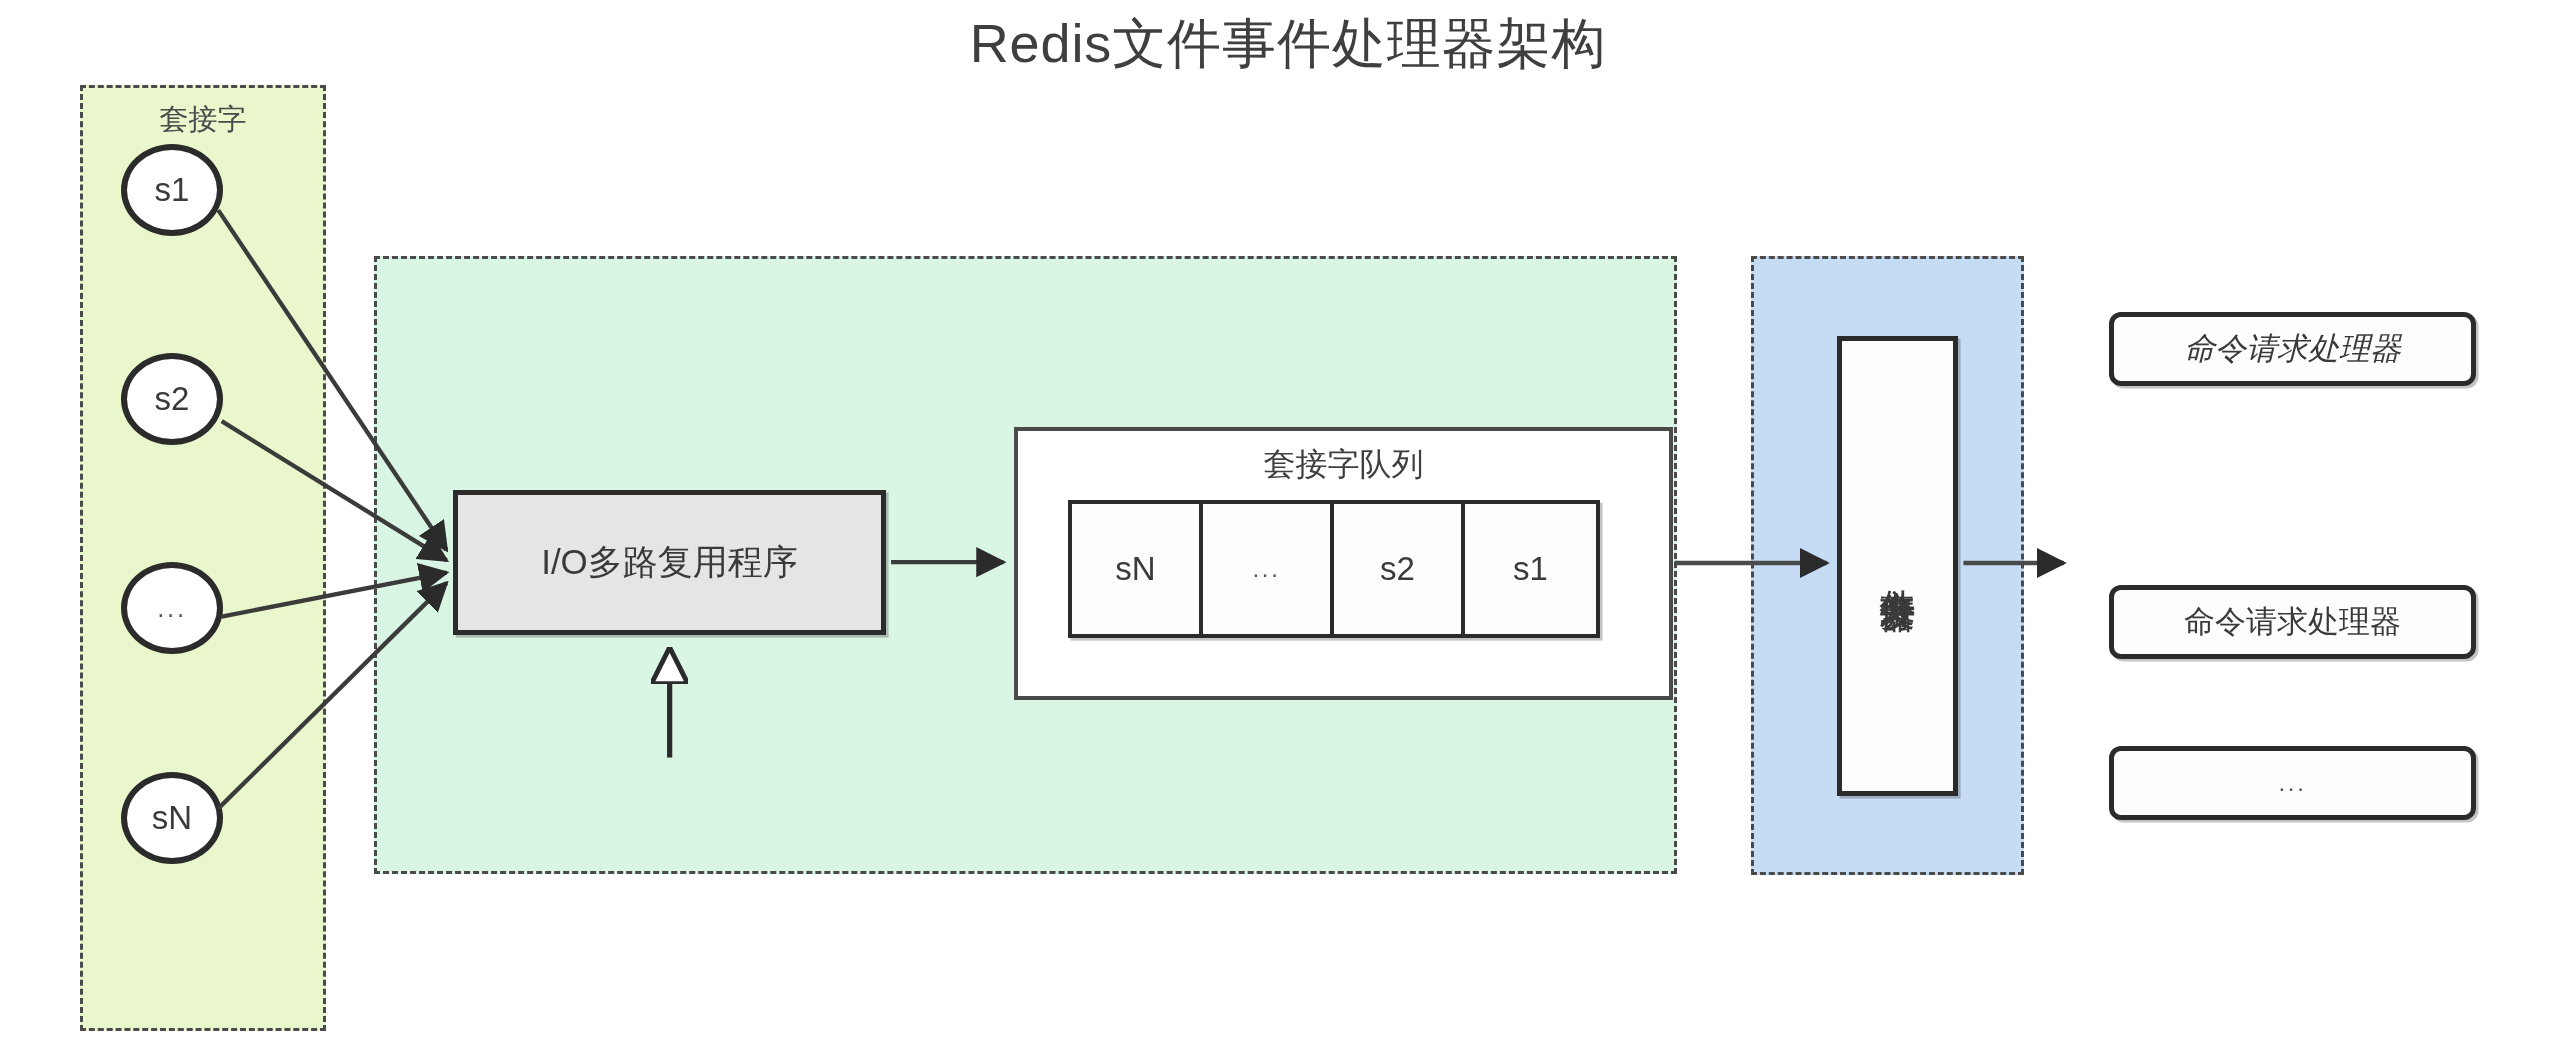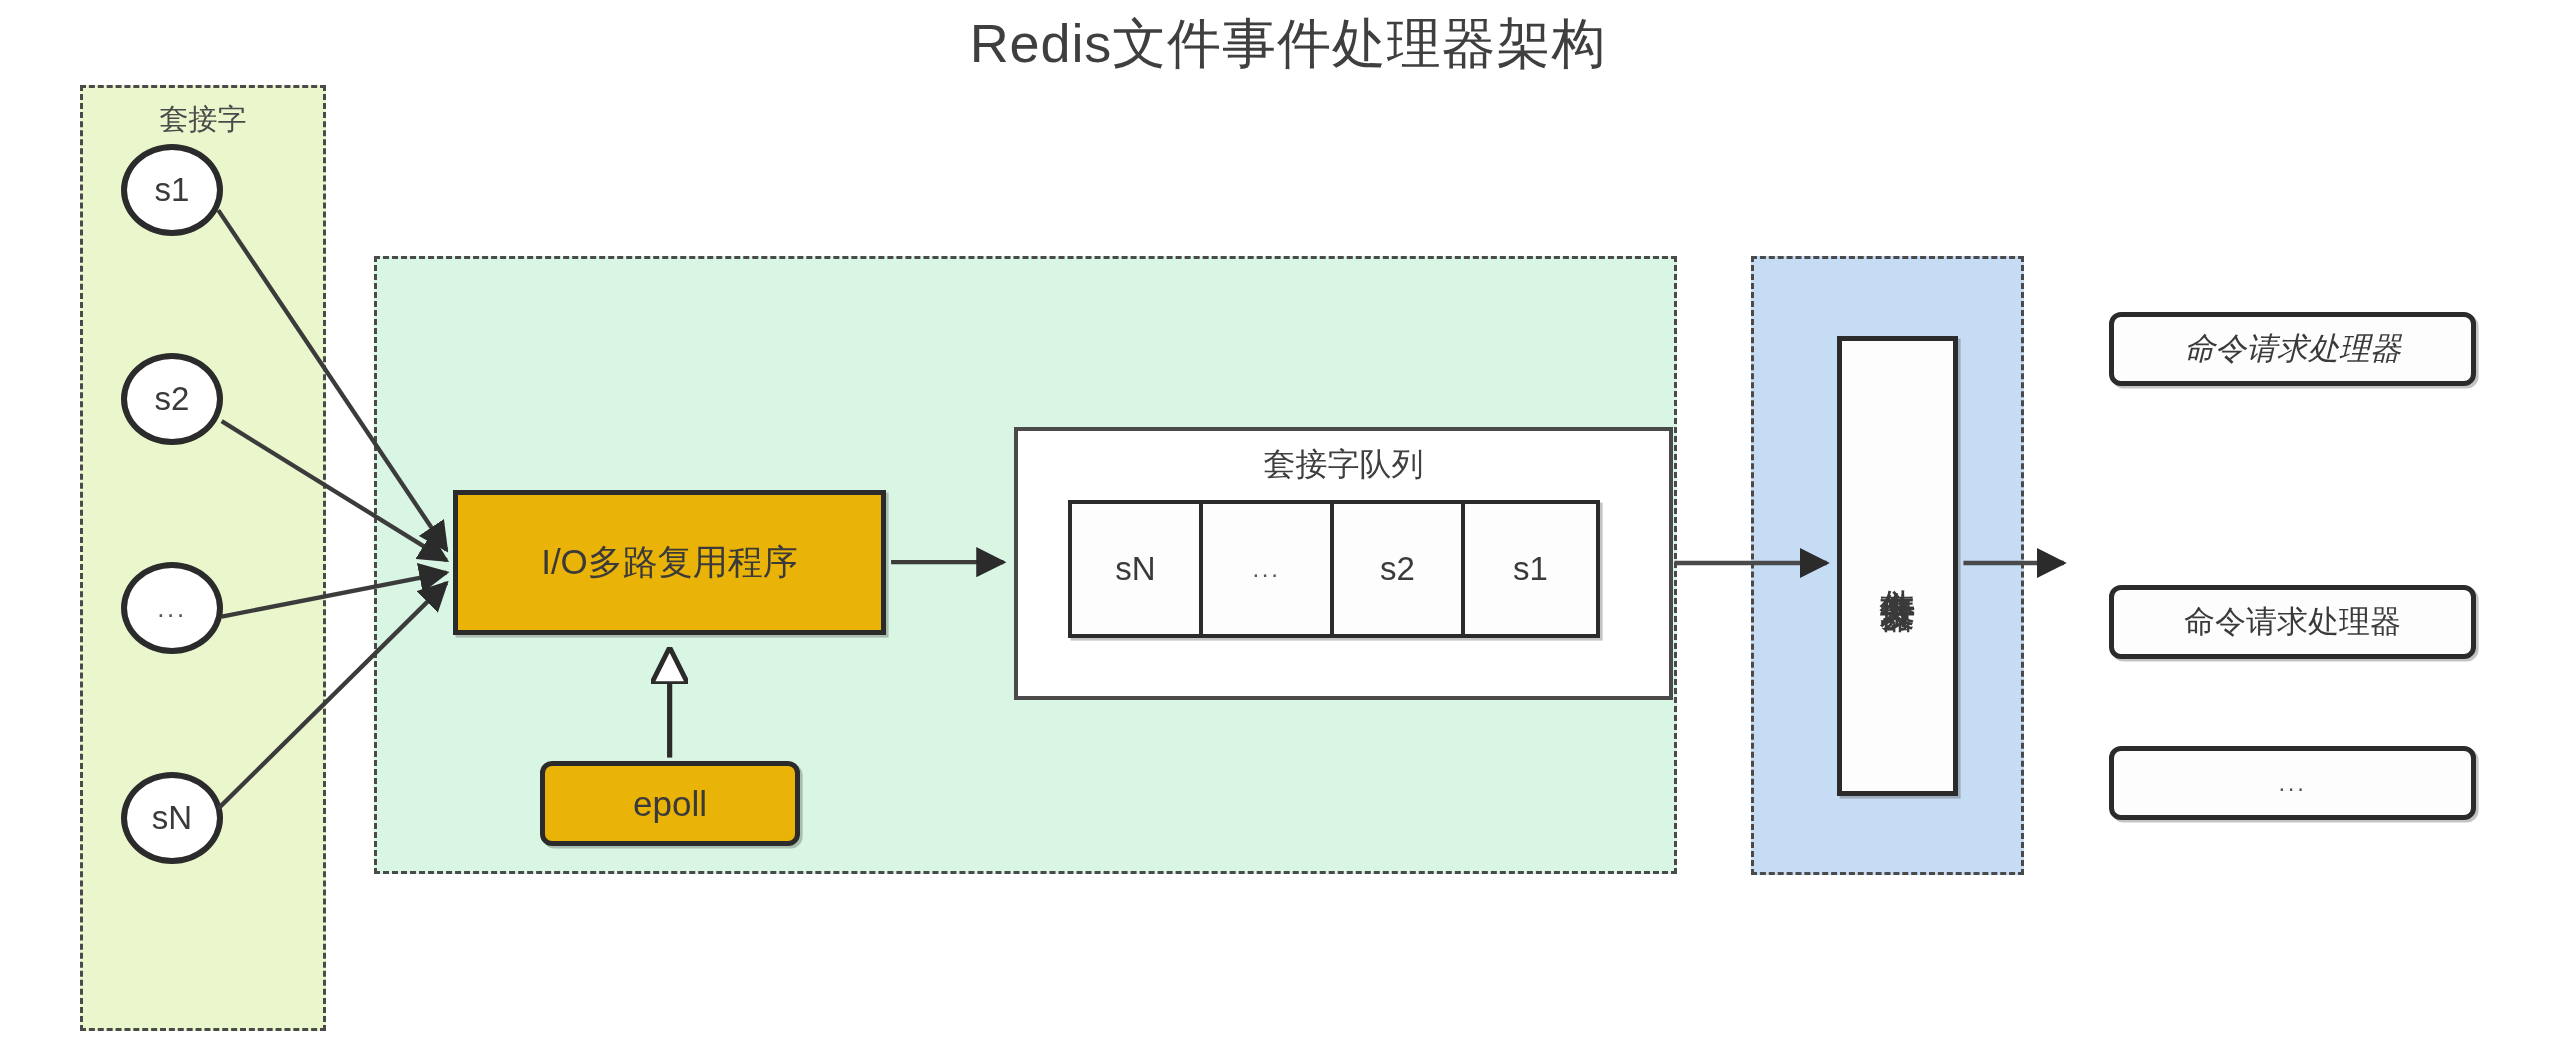"I/O多路复用程序" .node { background: #eab308 -> #e5e5e5 }
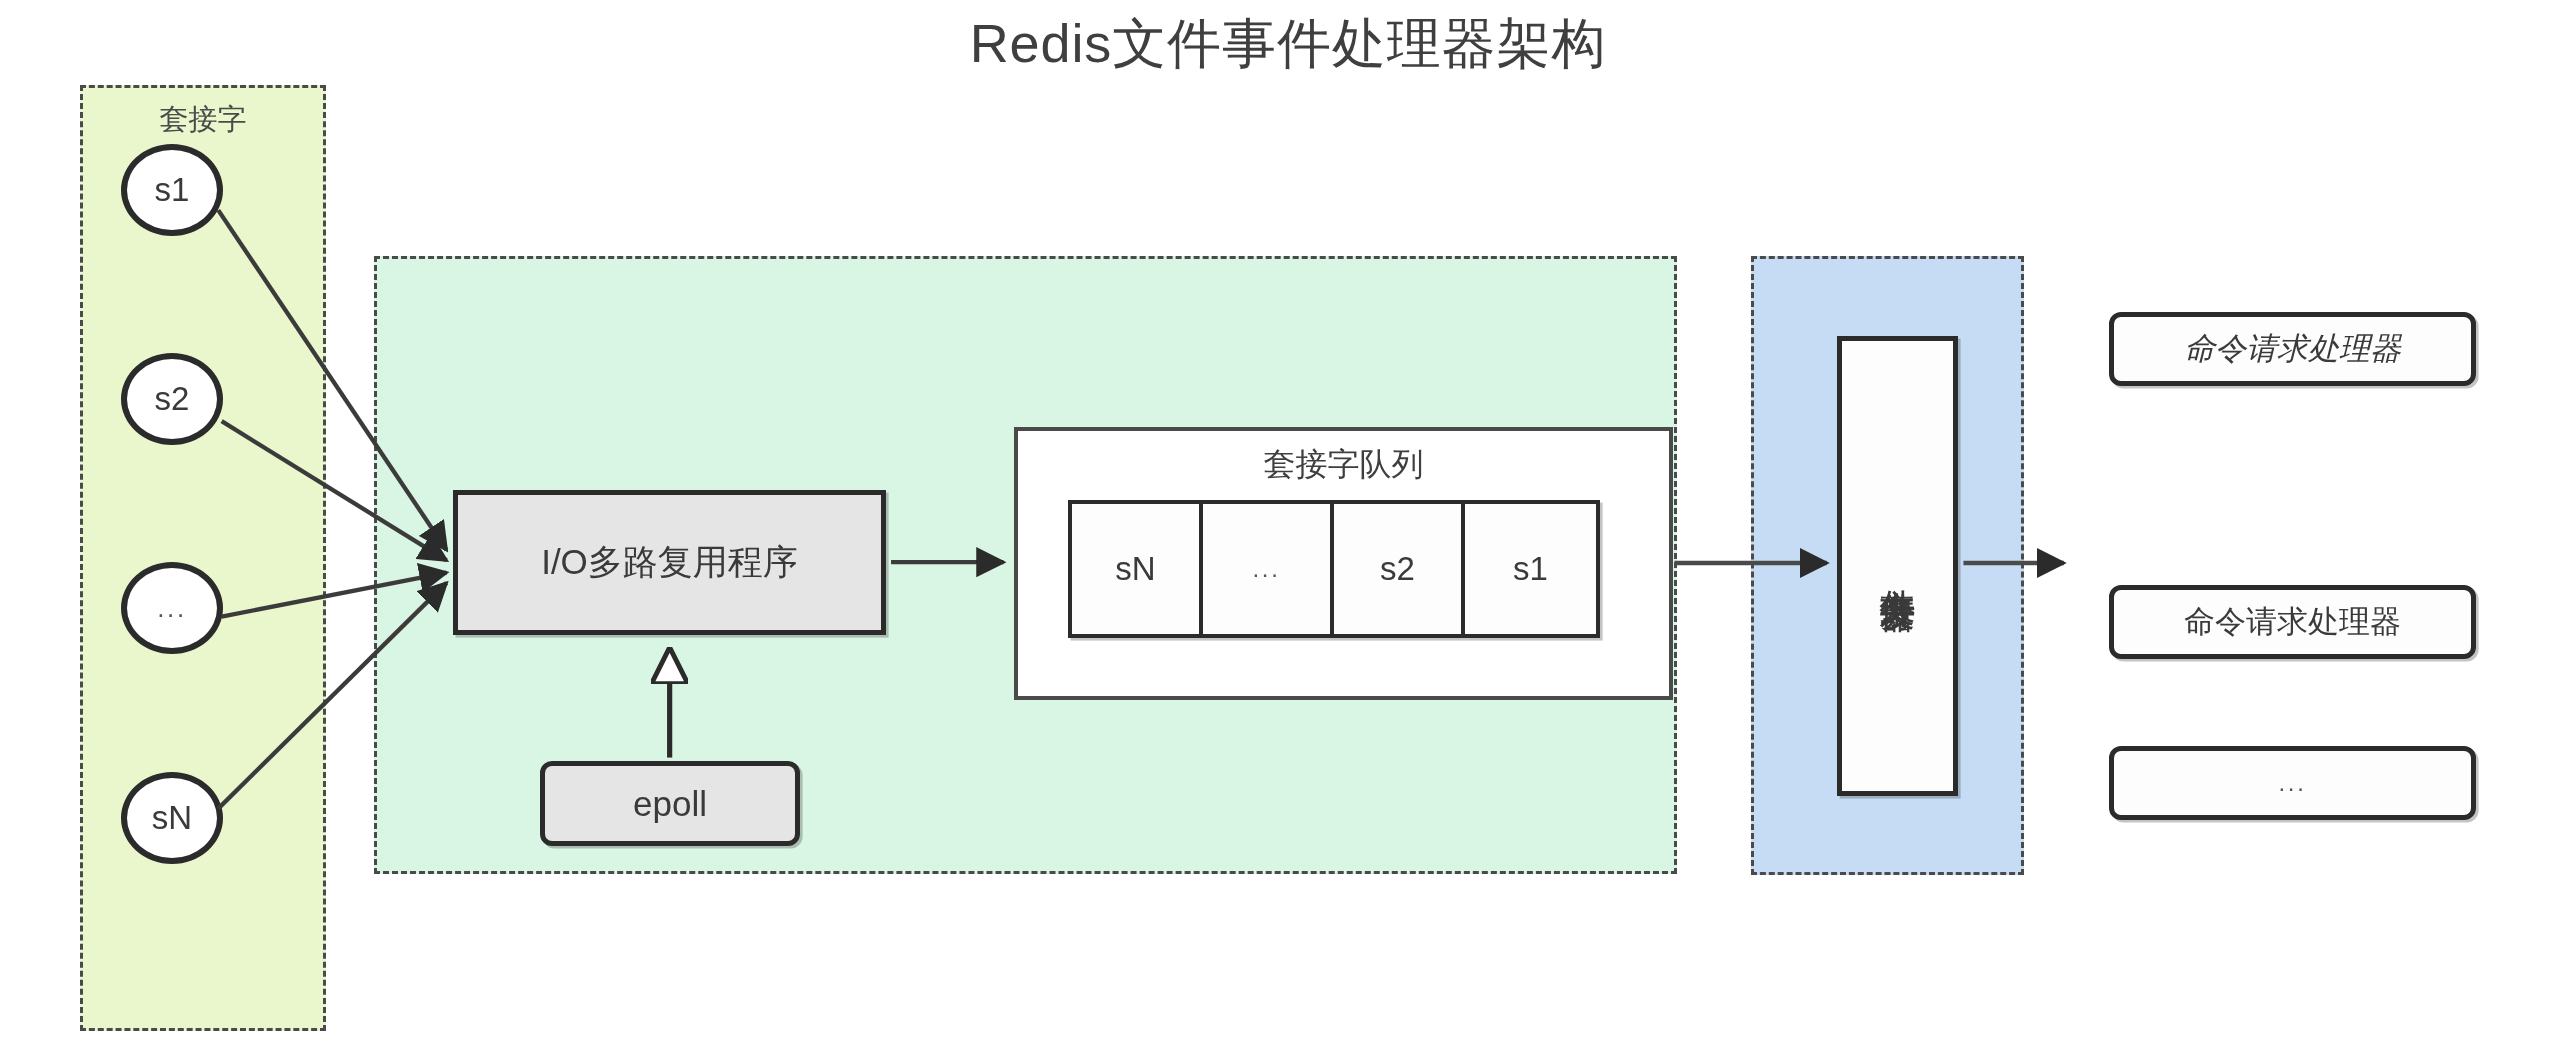"epoll" div.node { html: <div> <span>epoll</span> </div> -> none }
